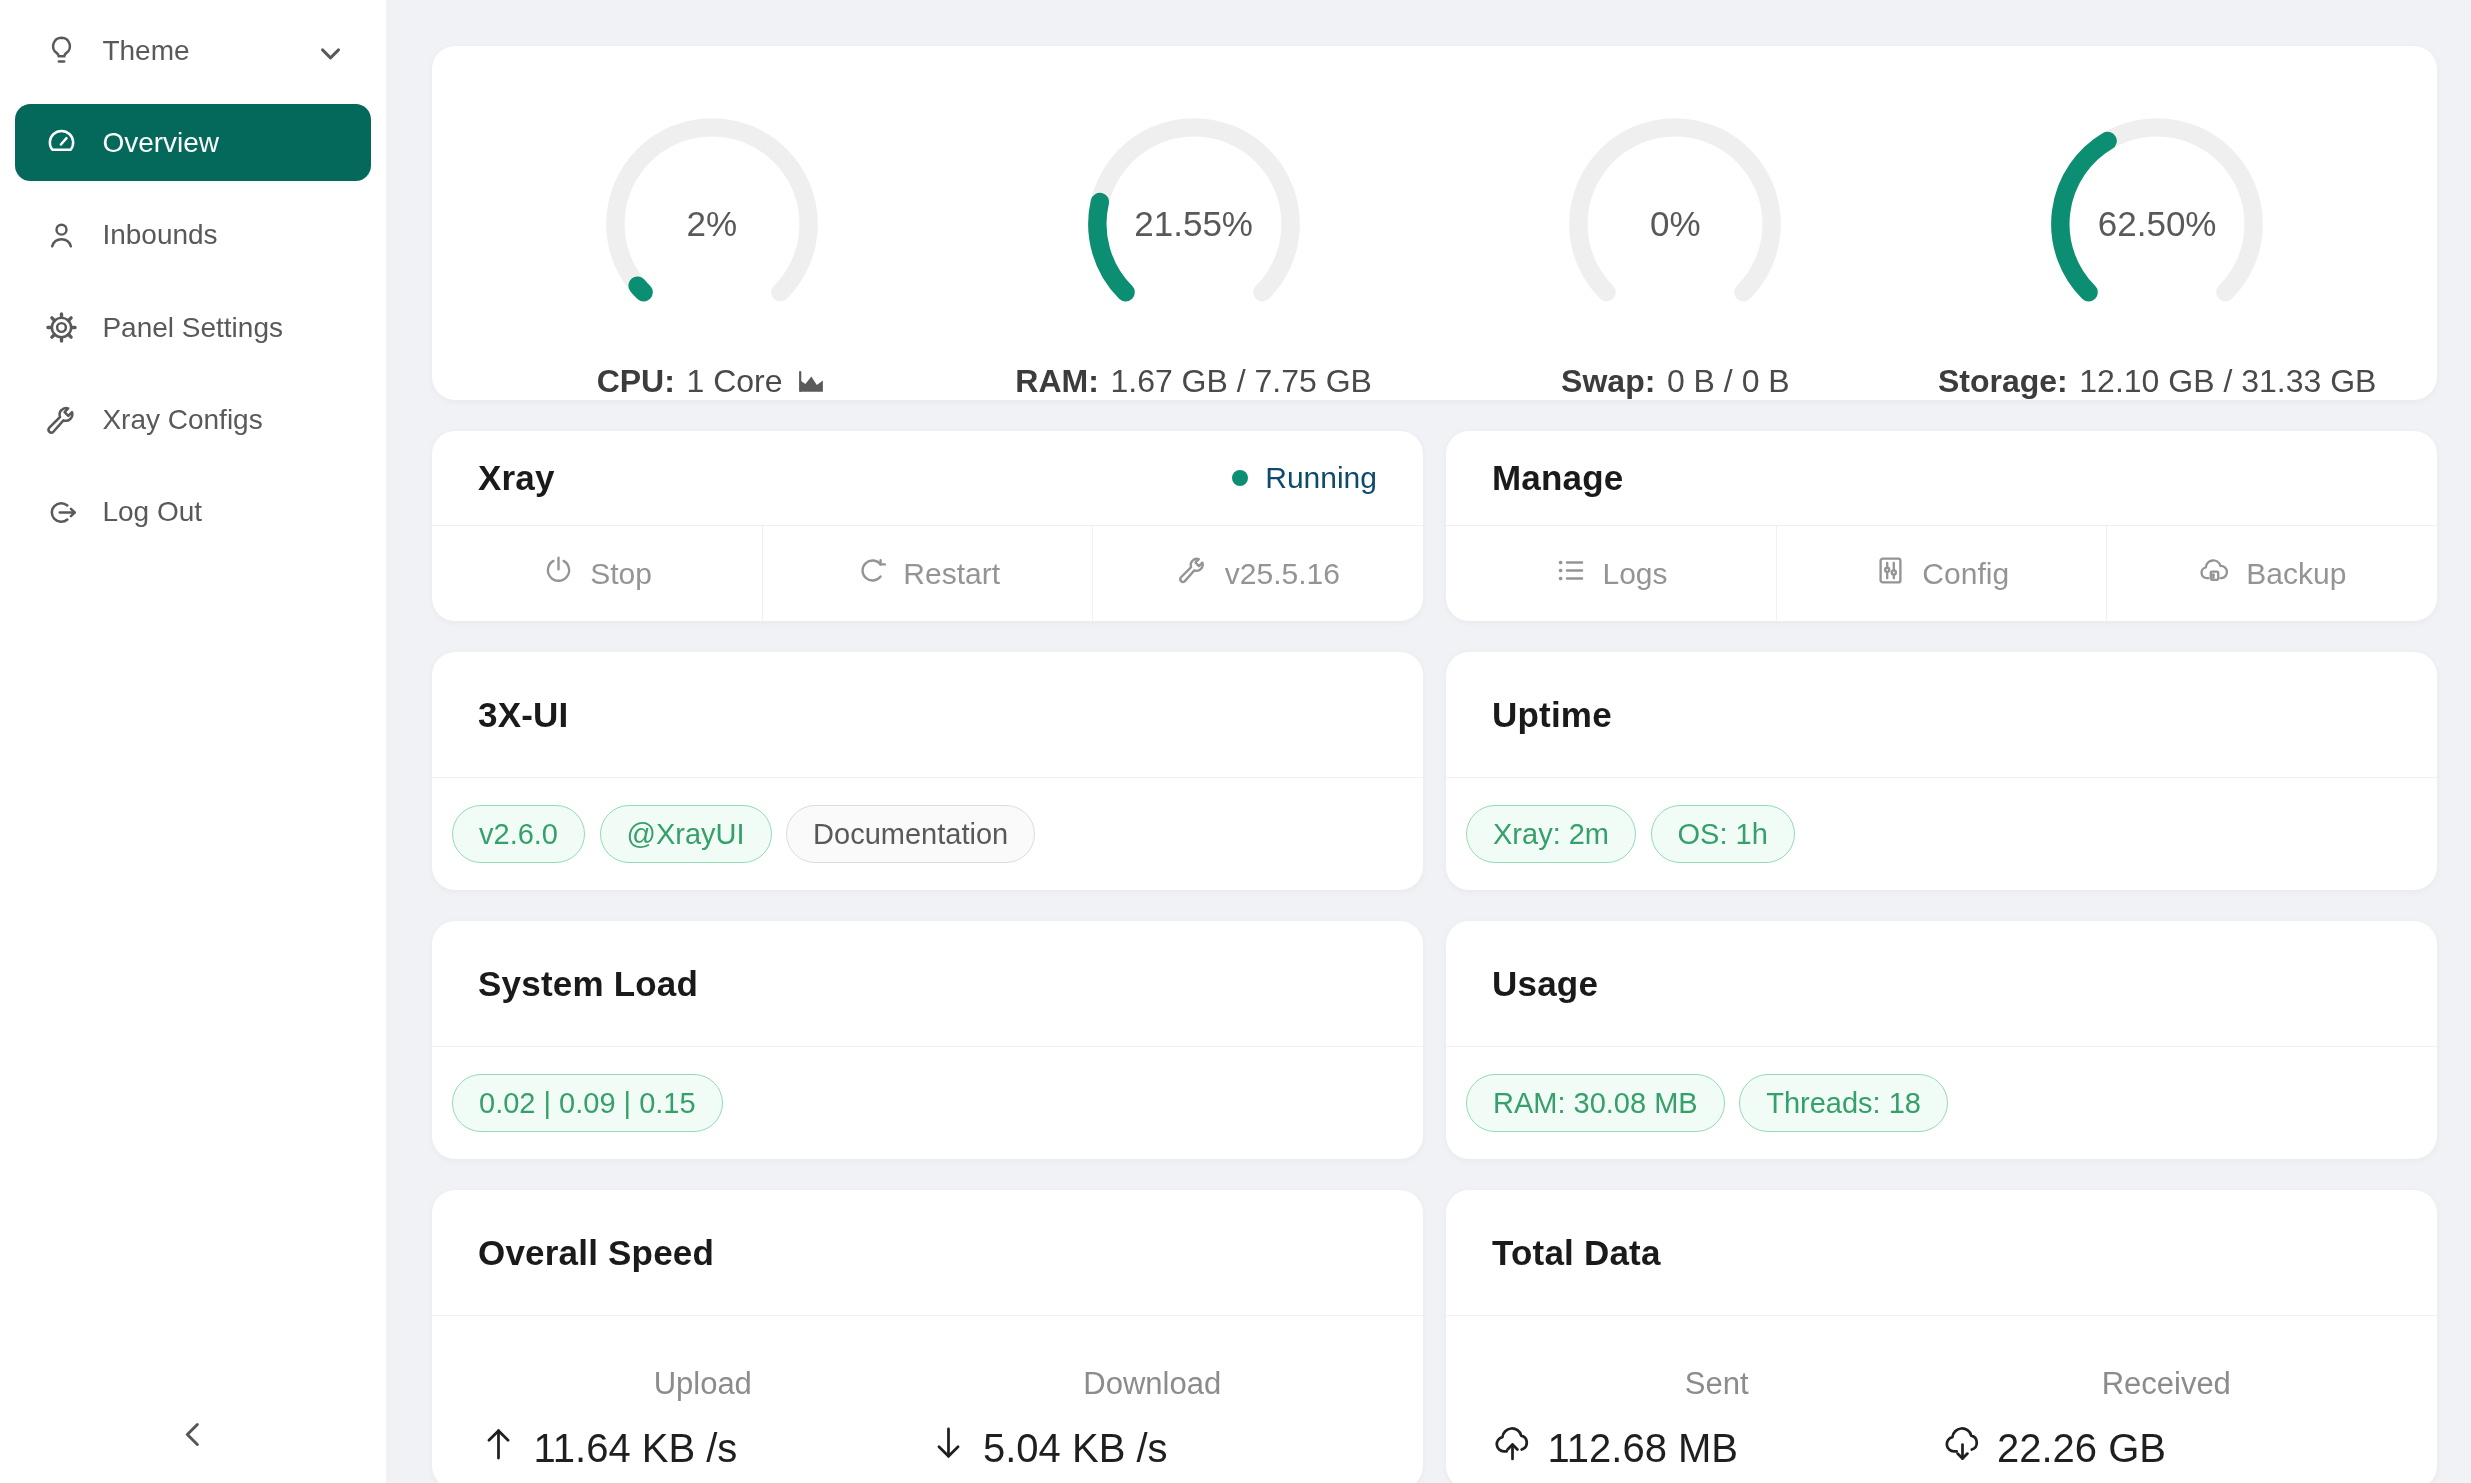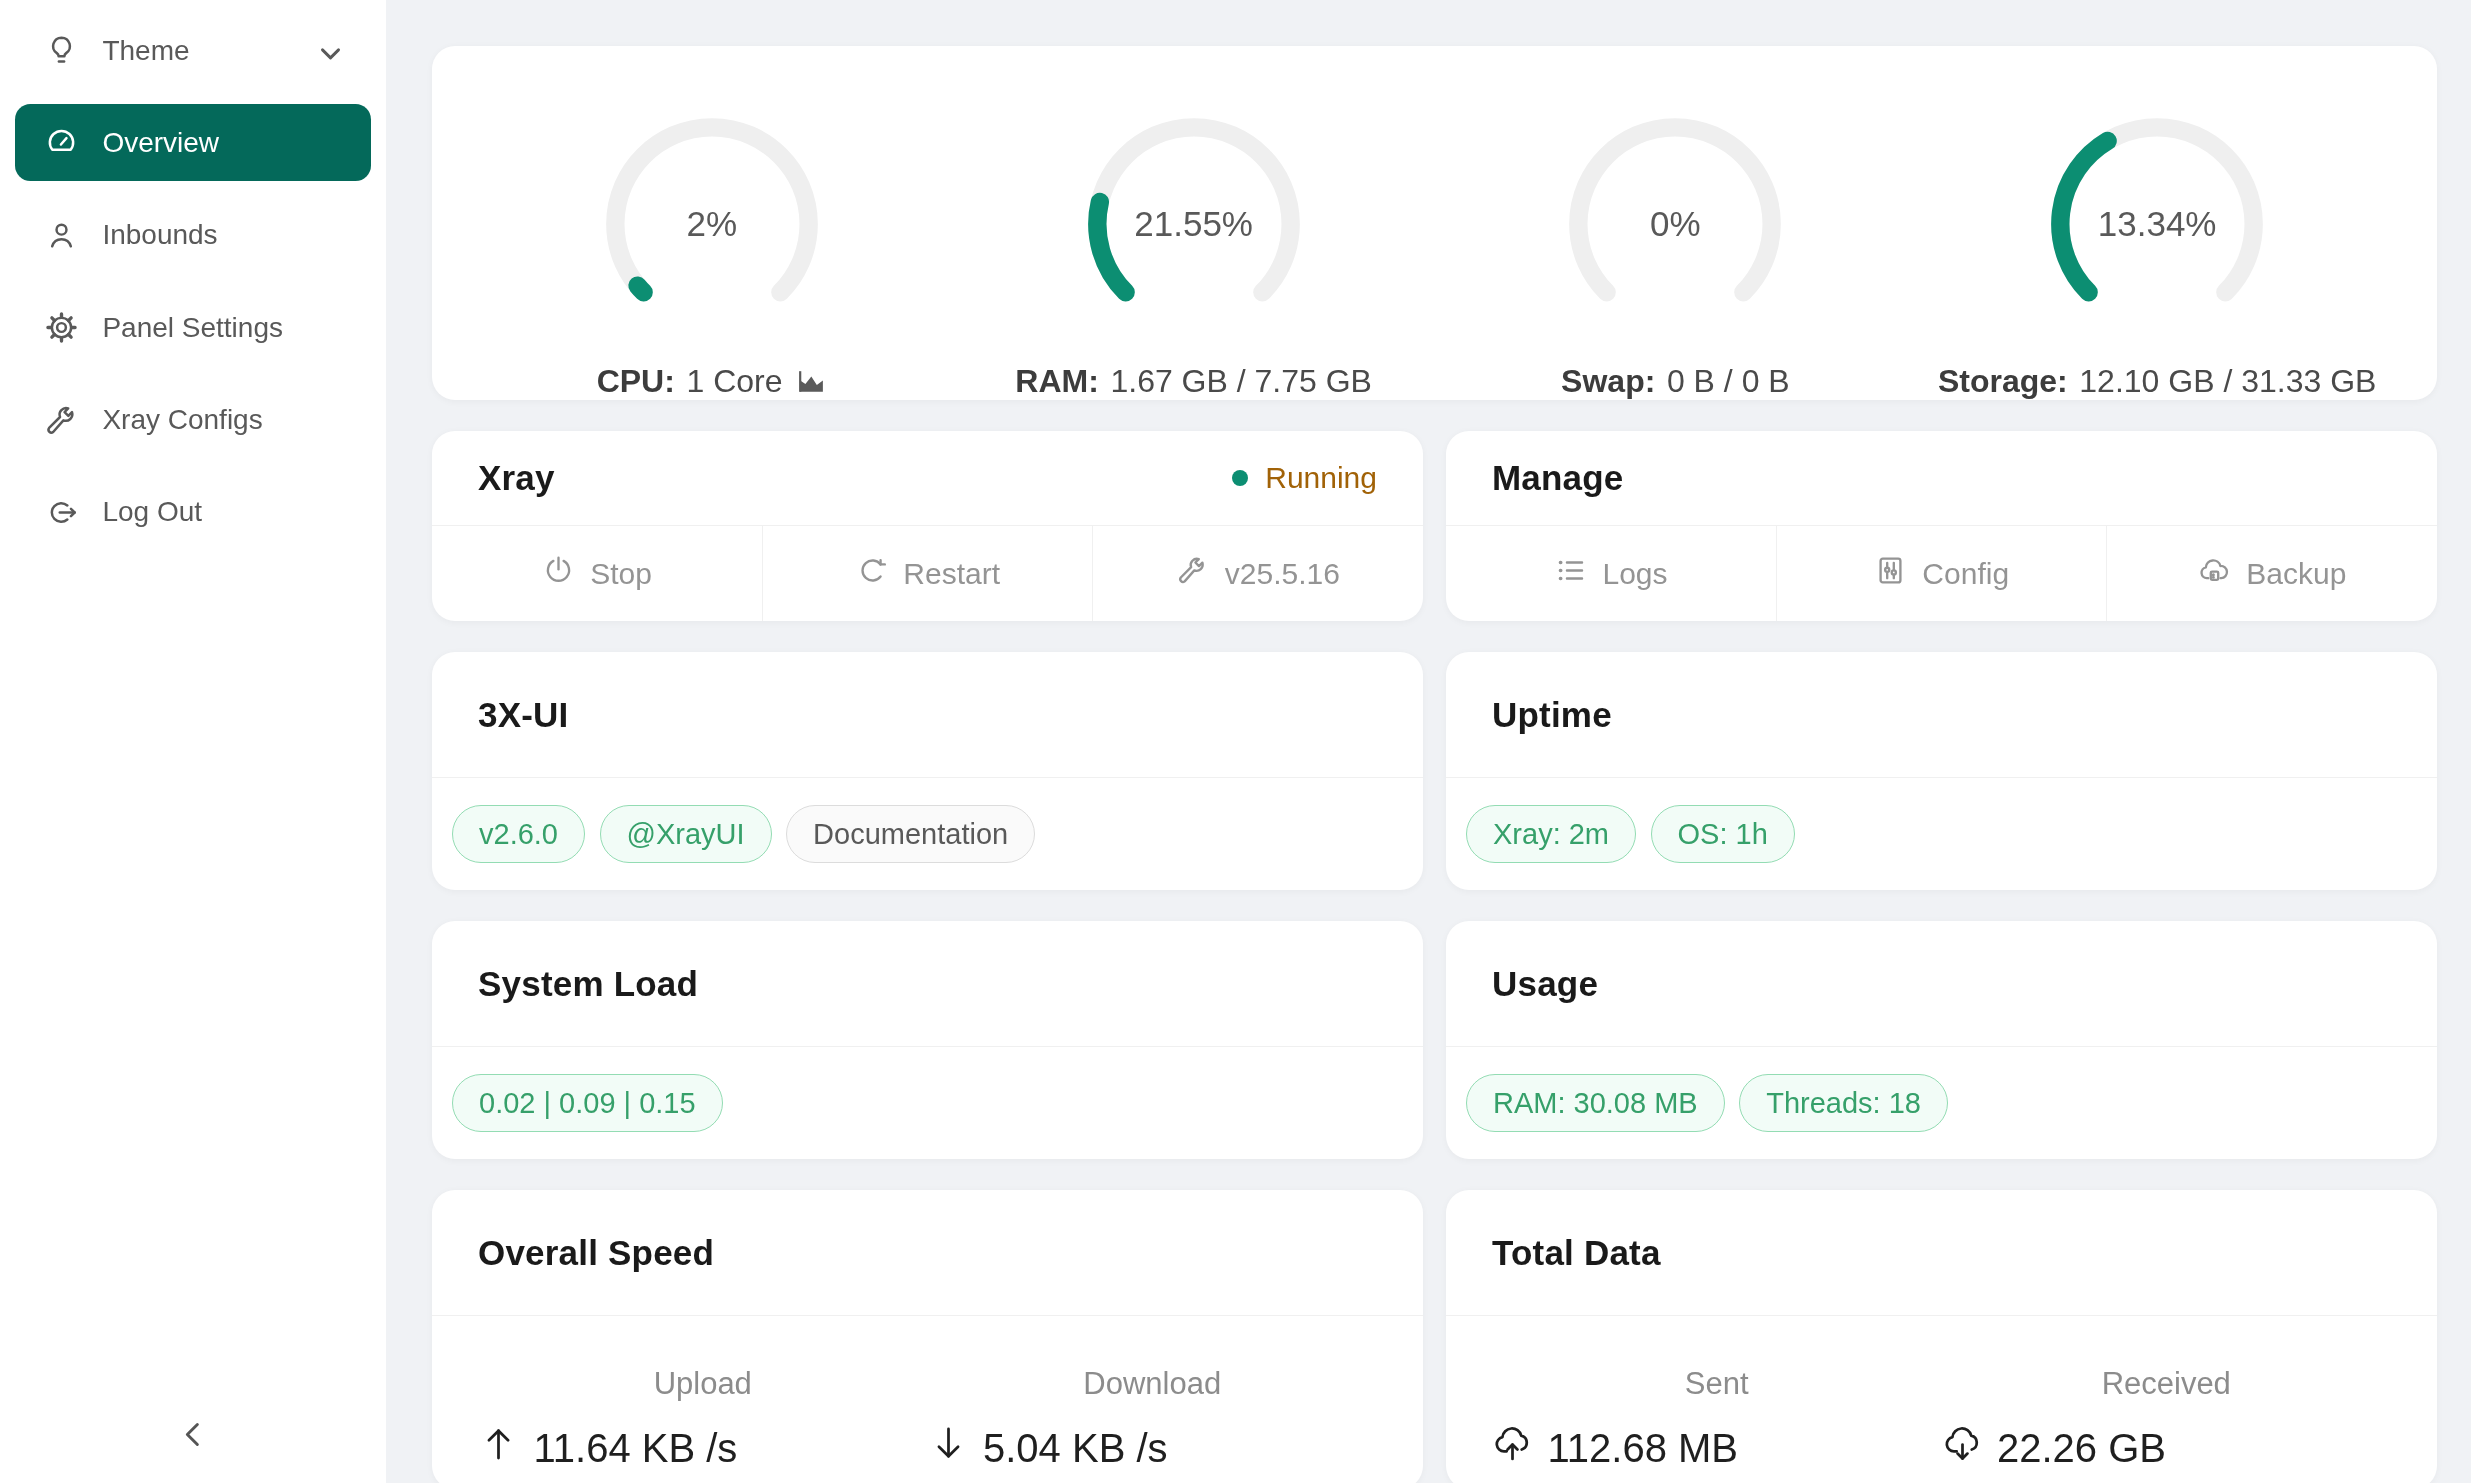"13.34%" div.gauge-pct { text: 13.34% -> 62.50% }
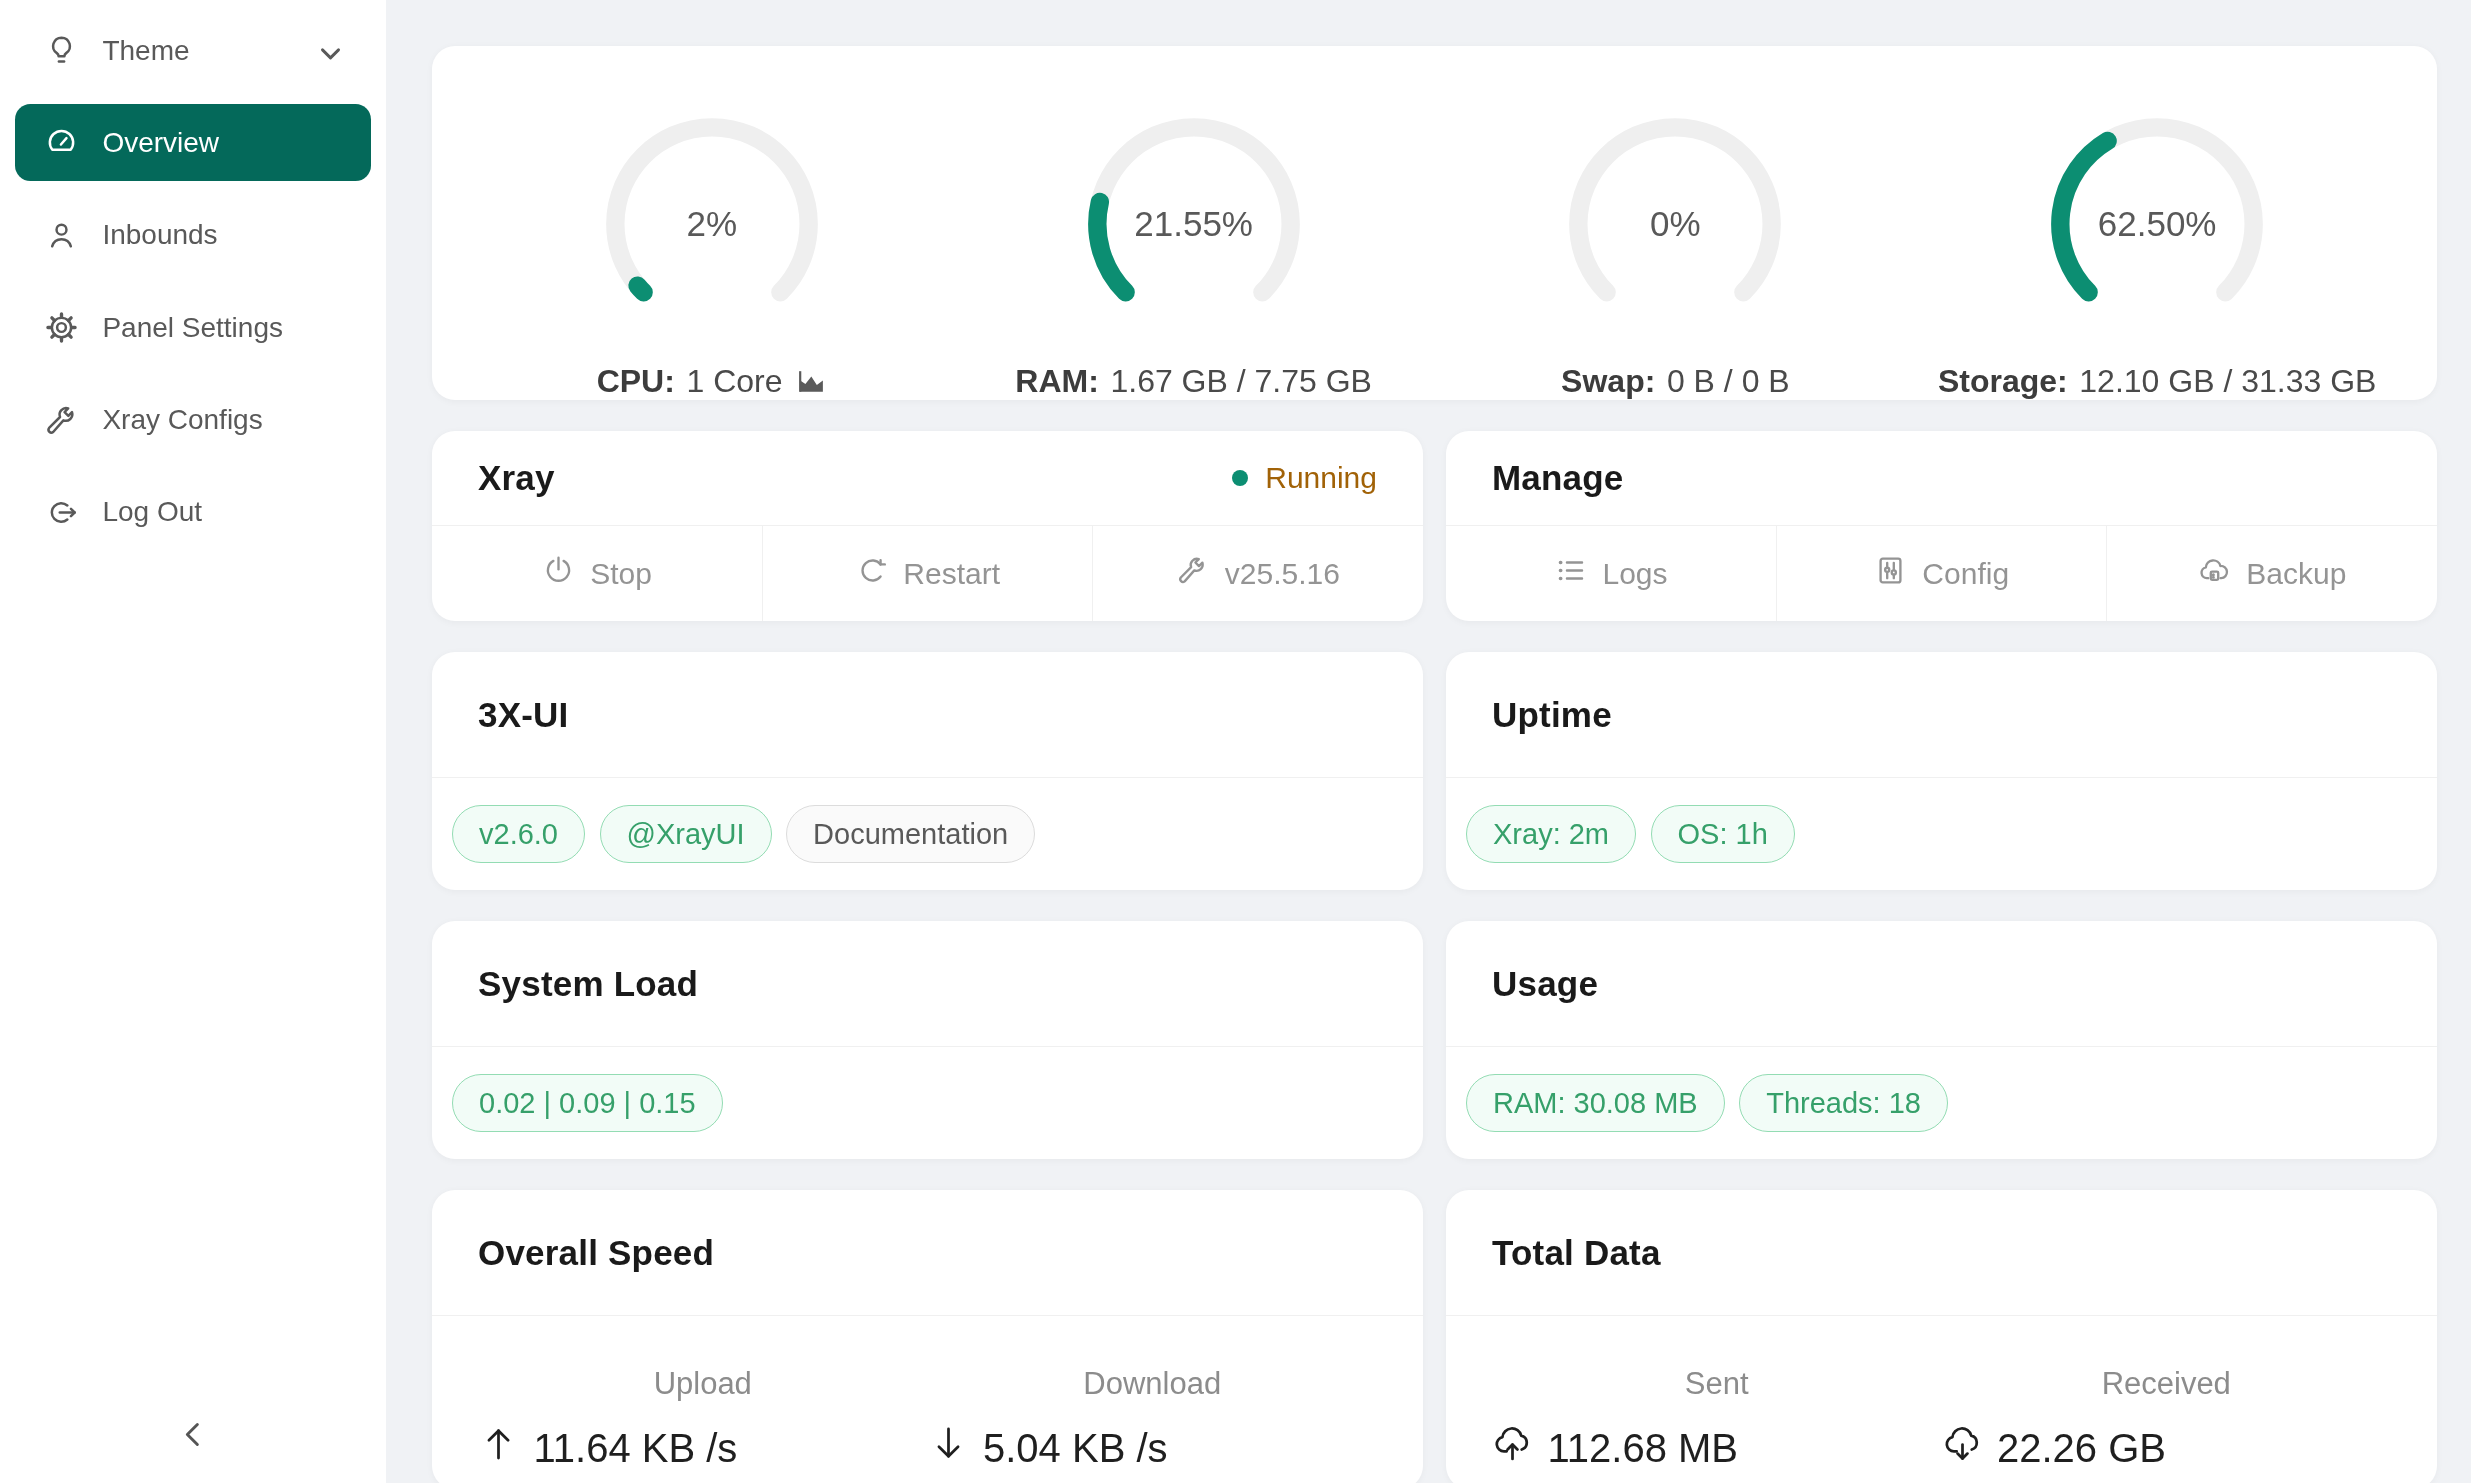"Running" .status { color: #a16207 -> #0c4a6e }
